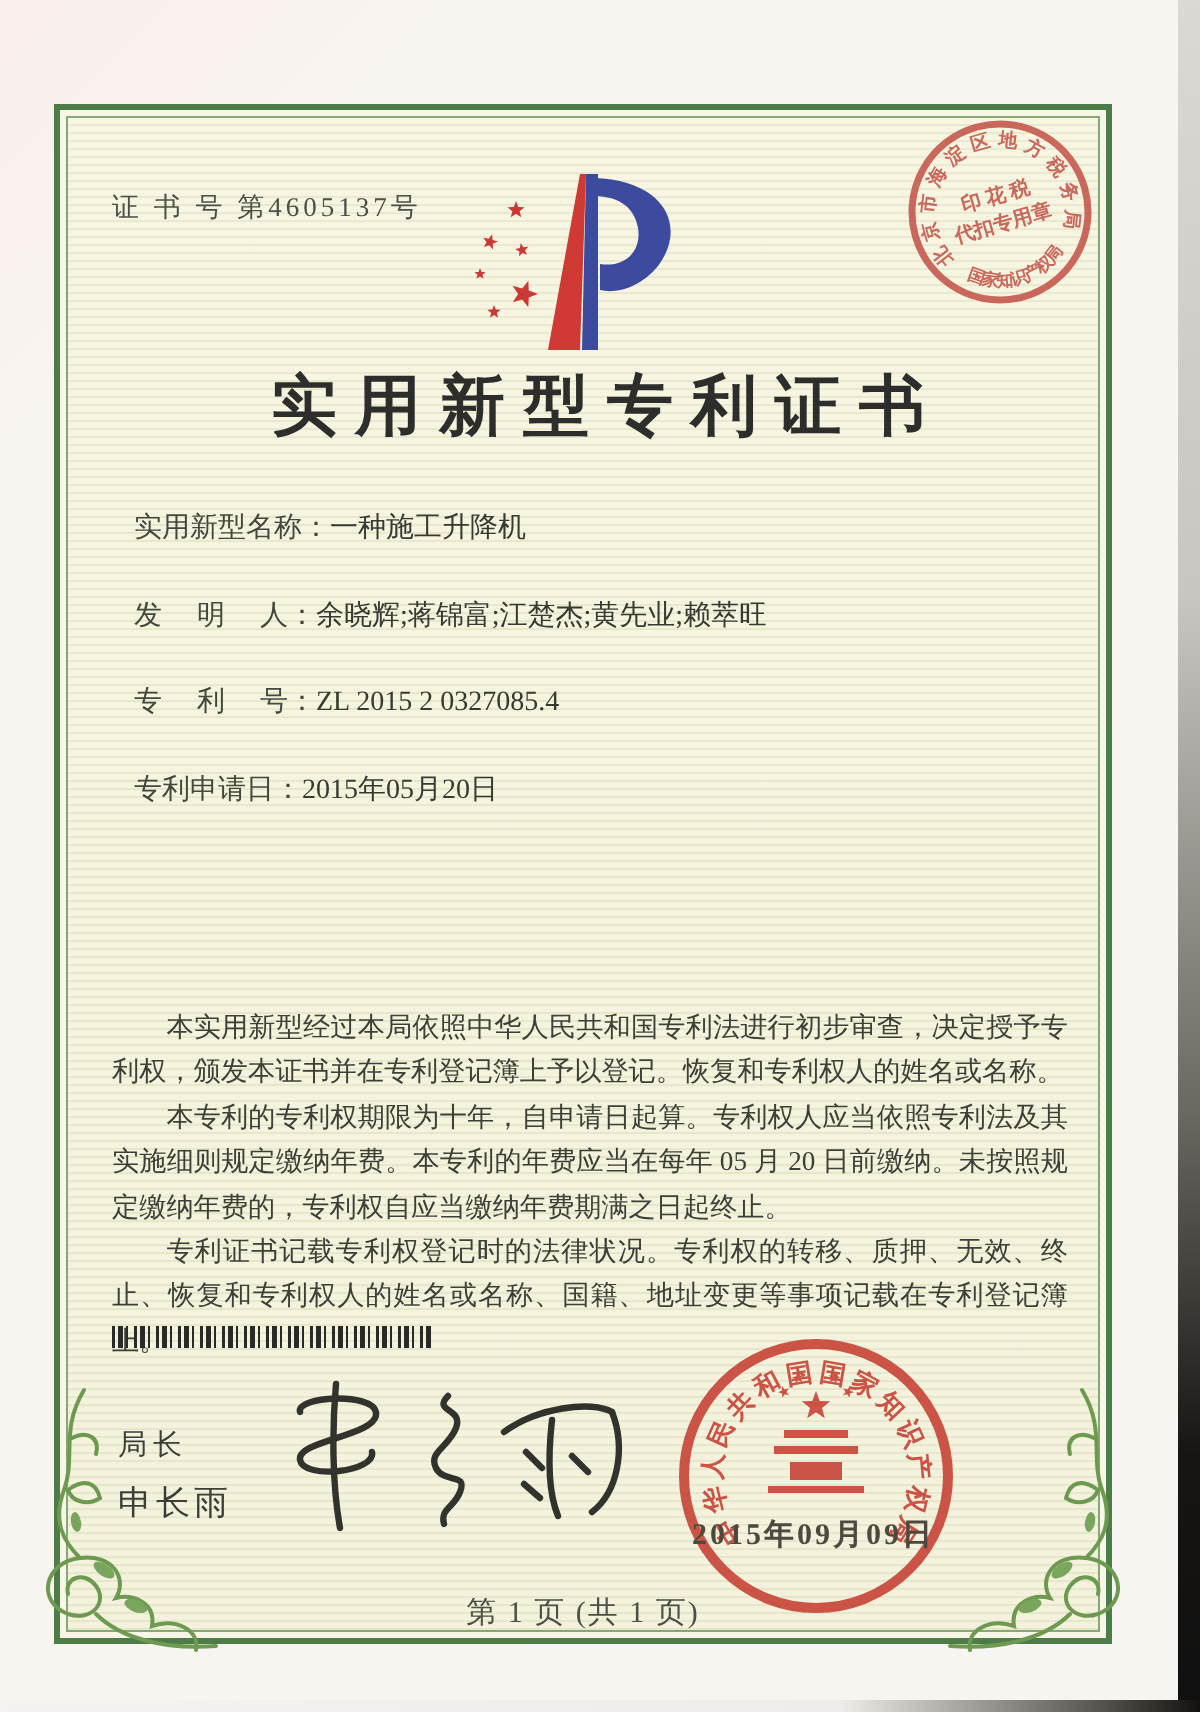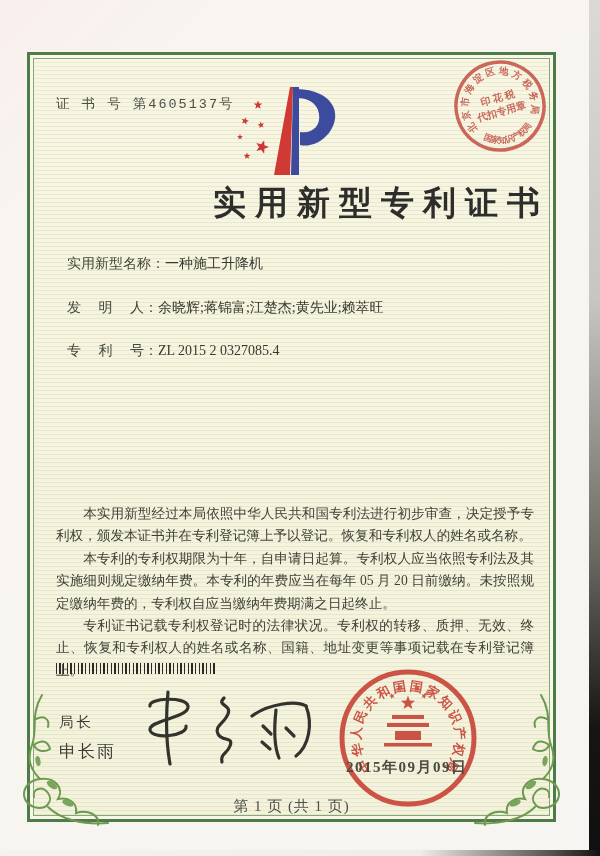"证 书 号 第4605137号" .cert-no { font-family: Liberation Mono, monospace -> none }
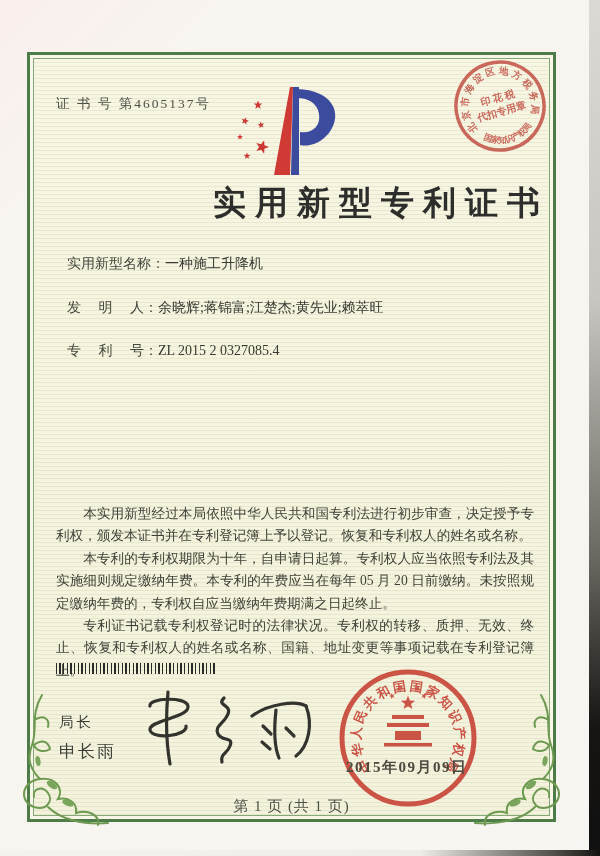"实用新型专利证书" .title { left: 0 -> 12px; text-align: right -> center }
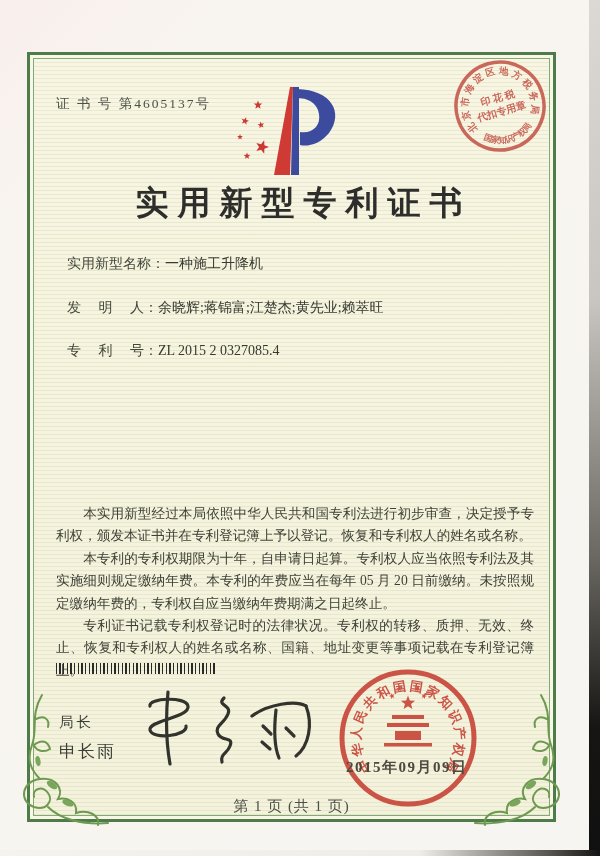"专利申请日：2015年05月20日" div.row { html: none -> <div> <span>专利申请日：</span><span>2015年05月20日</span> </div> }
